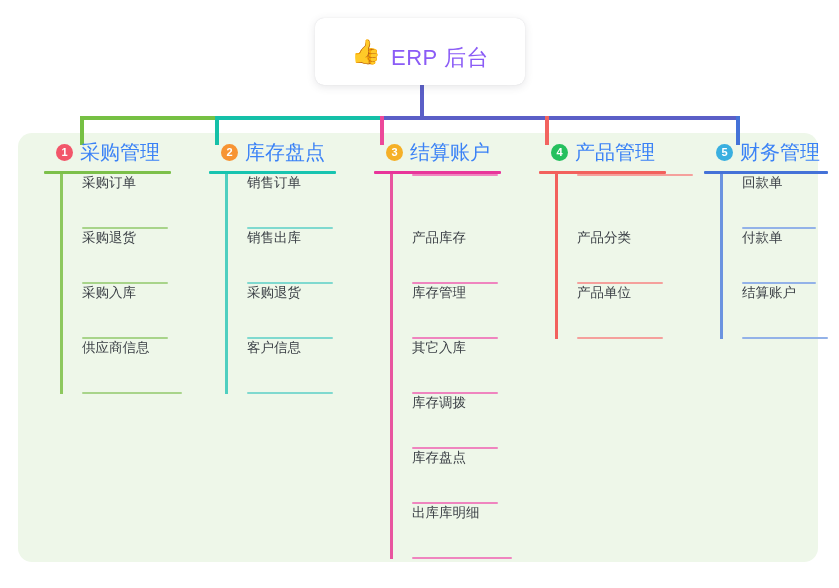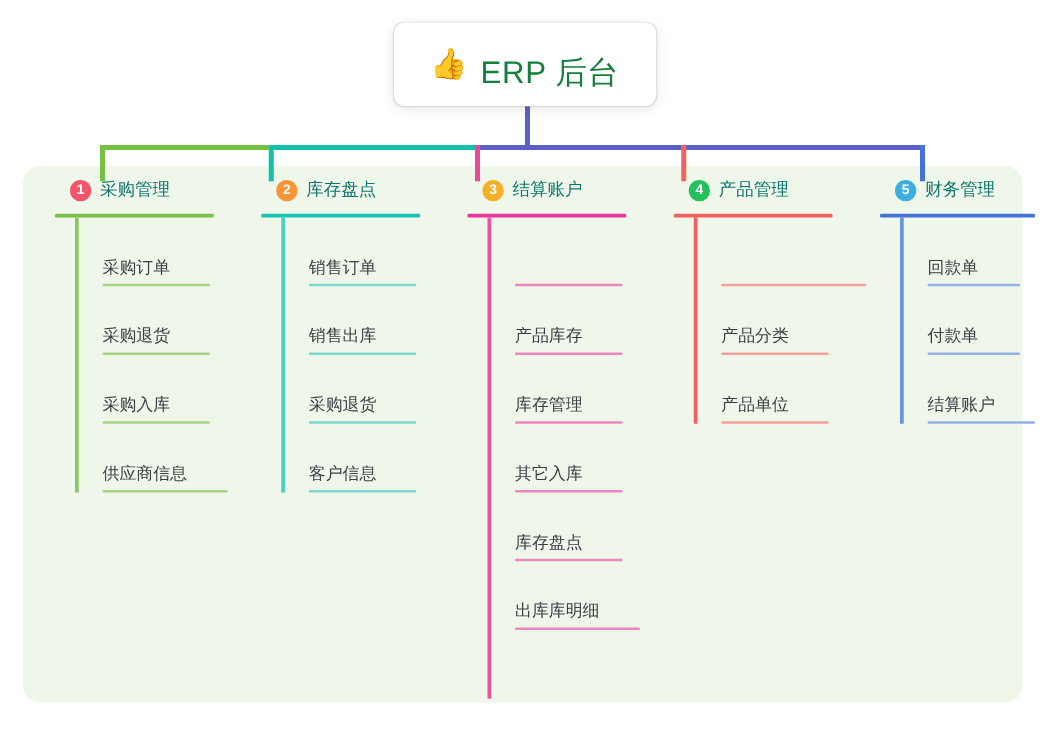"ERP 后台" .root-title { color: #15803d -> #8b5cf6; font-size: 25px -> 22px }
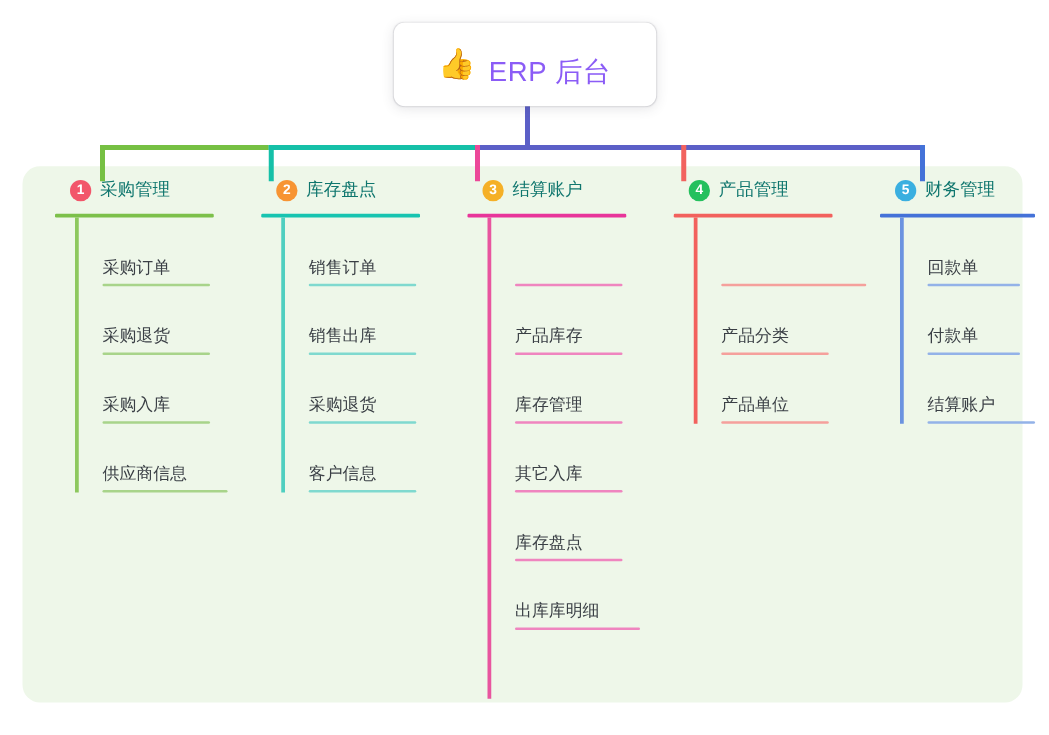"采购管理" .col-title { color: #0f766e -> #3b82f6; font-size: 14px -> 20px }
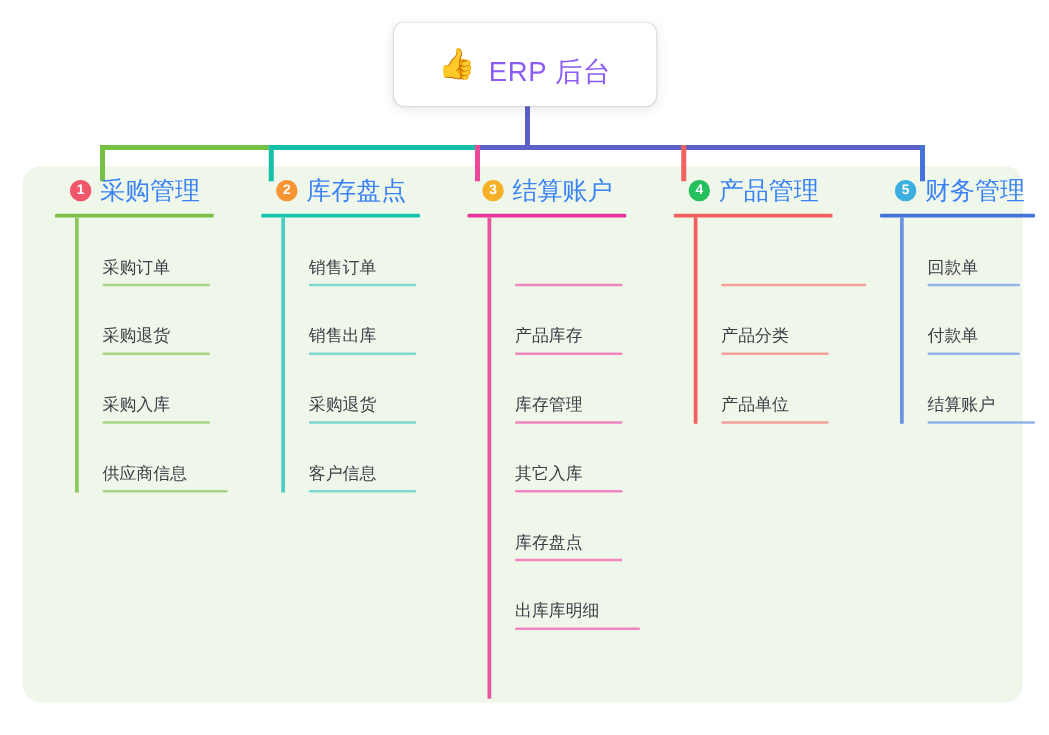"采购订单" .child { justify-content: flex-end -> space-between }
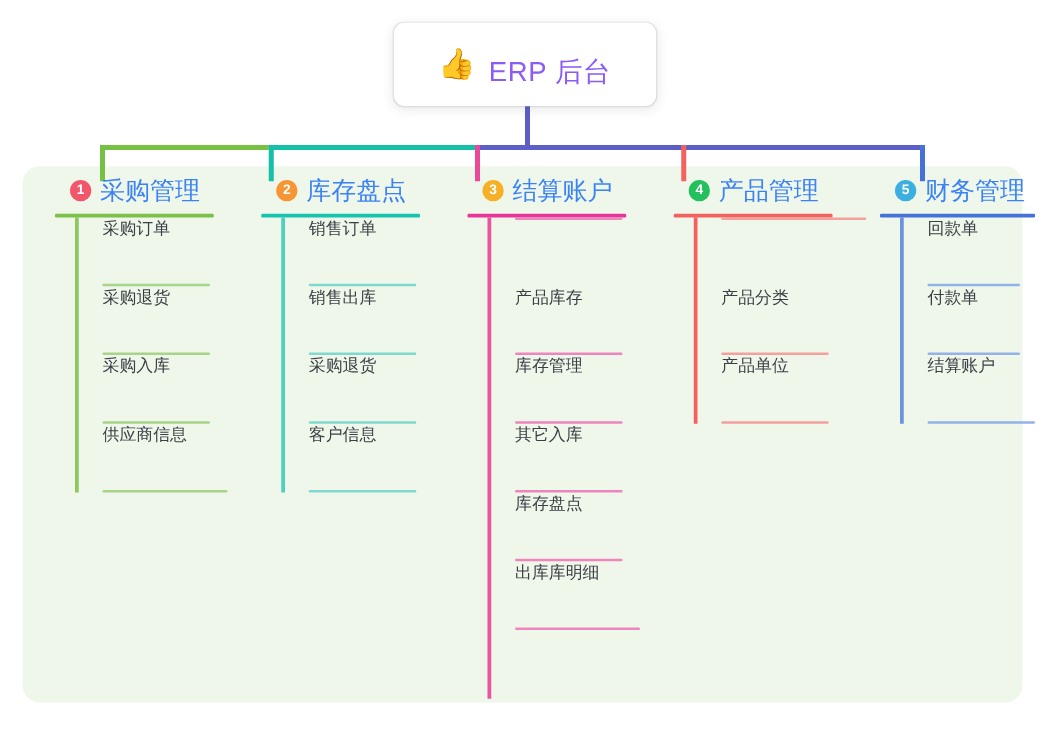"库存调拨" div.child { html: none -> <div> <div>库存调拨</div> <div></div> </div> }
